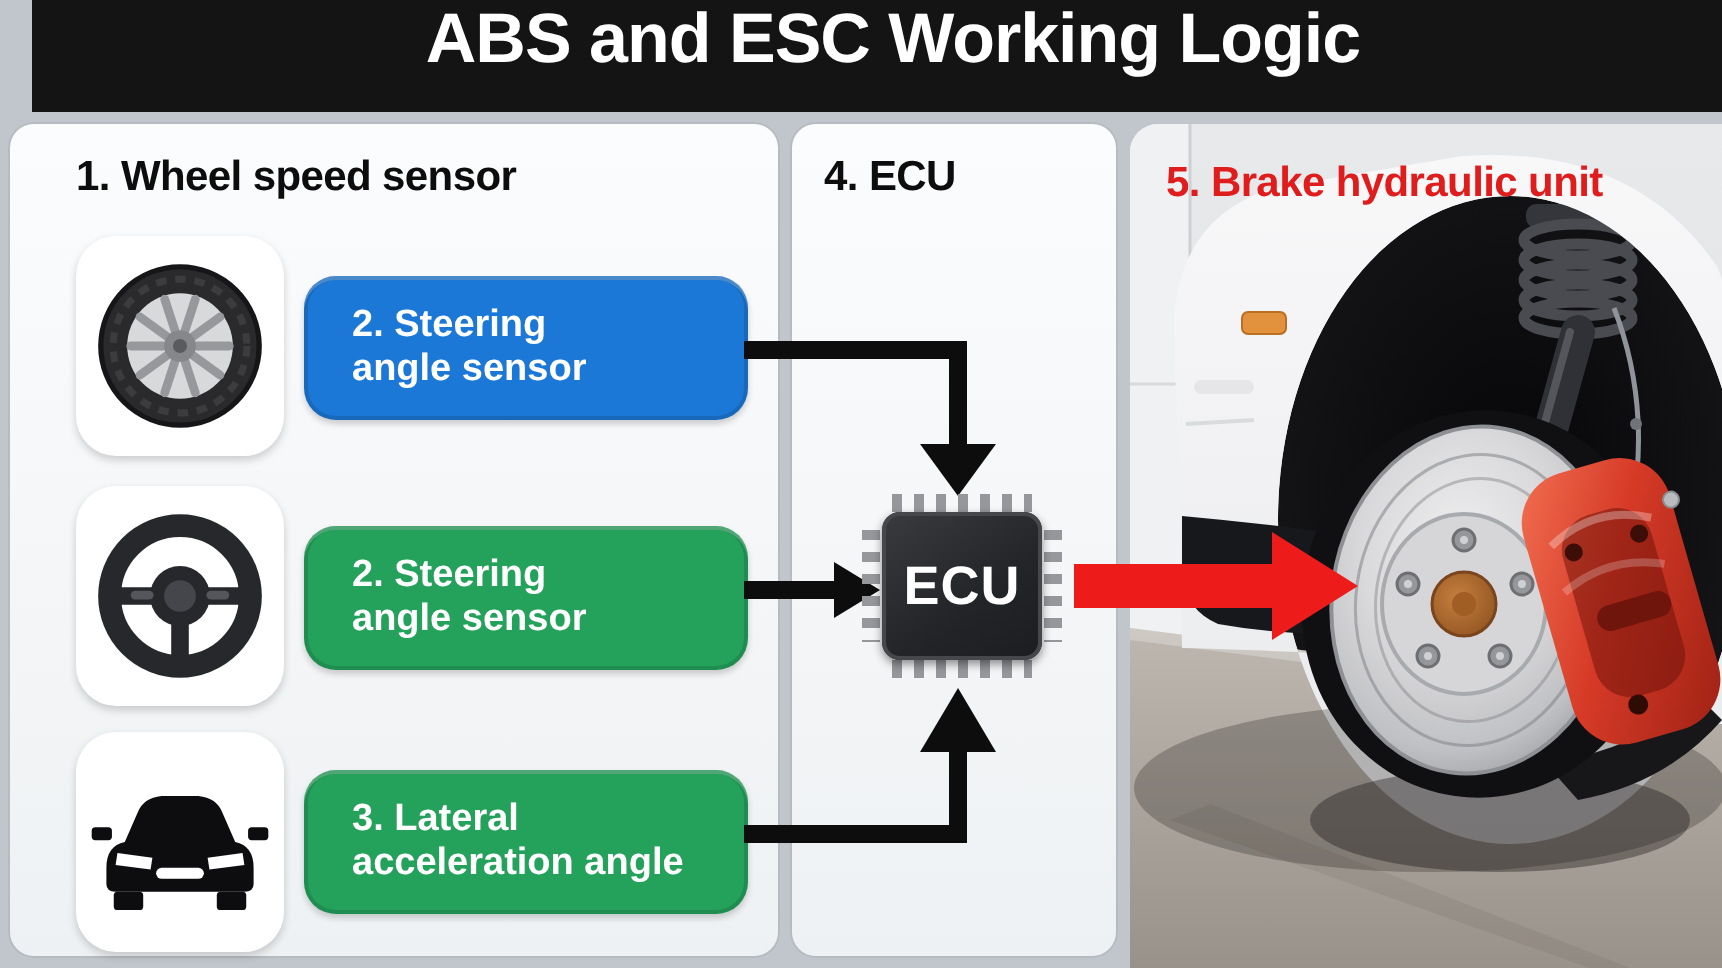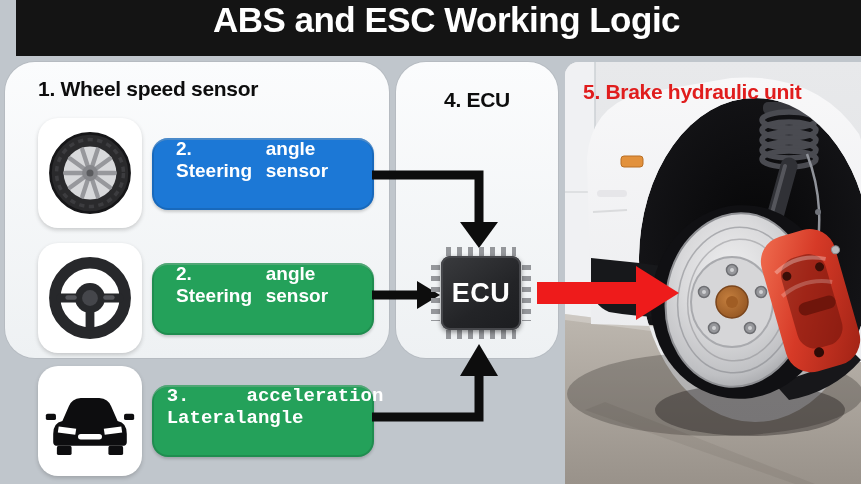"1. Wheel speed sensor" .panel { border-radius: 30px -> 12px; height: 296px -> 416px }
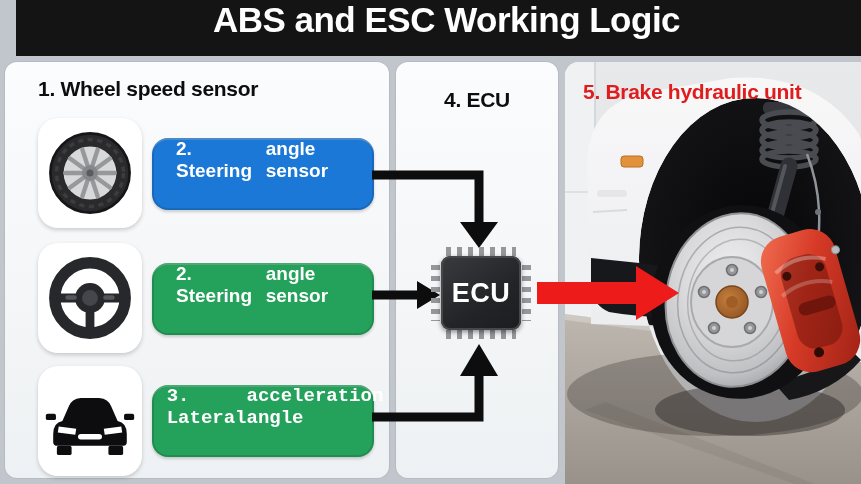"4. ECU" .heading-ecu { padding-left: none -> 16px; text-align: center -> left; top: 26px -> 15px }
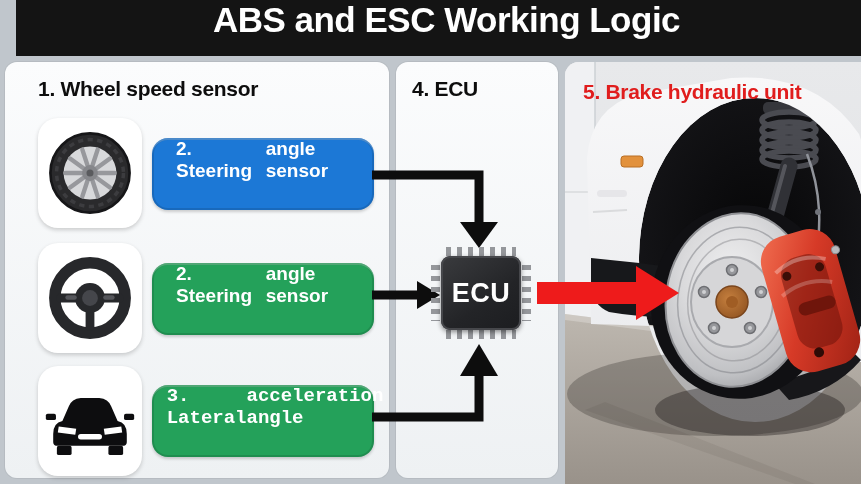"2. Steering" .box { flex-direction: row -> column }
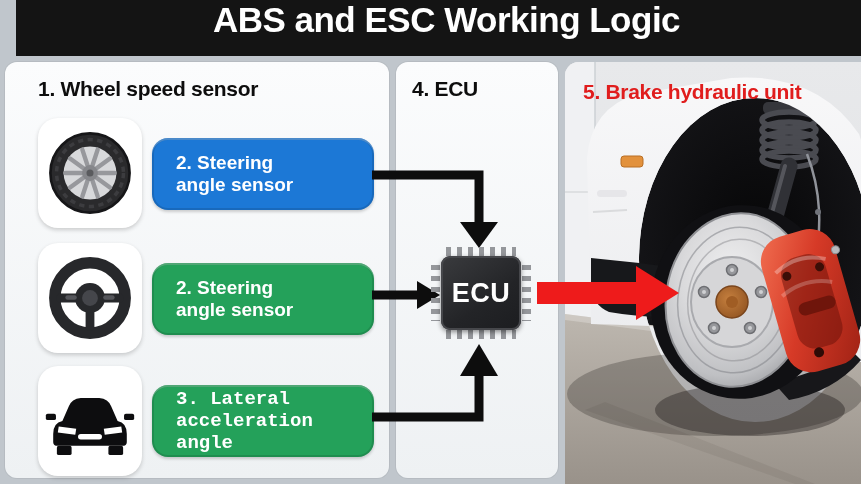"3. Lateral" div.box { font-family: Liberation Mono, monospace -> none }
